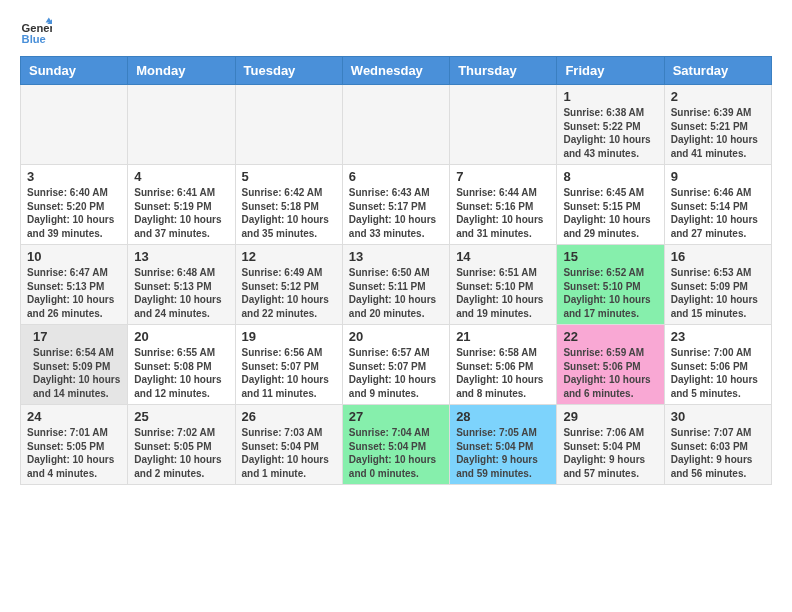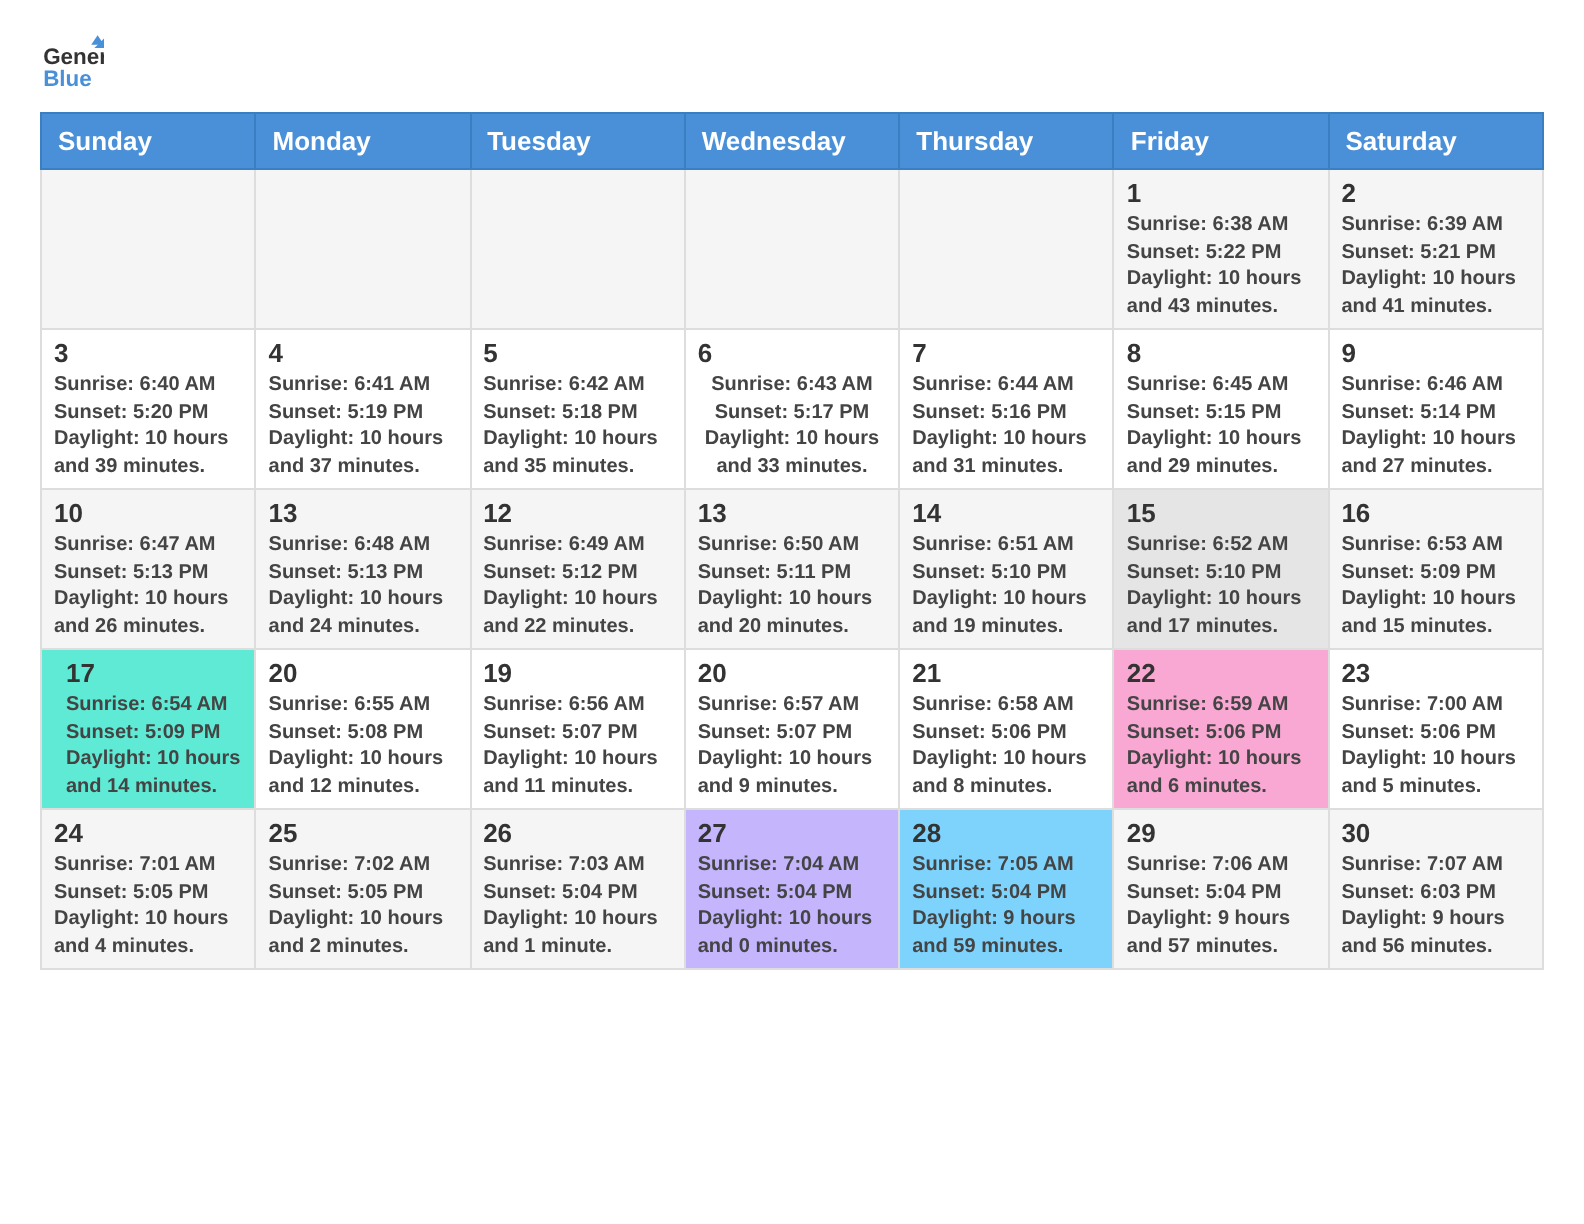"Sunrise: 6:43 AM" div.day-info { text-align: center -> none }
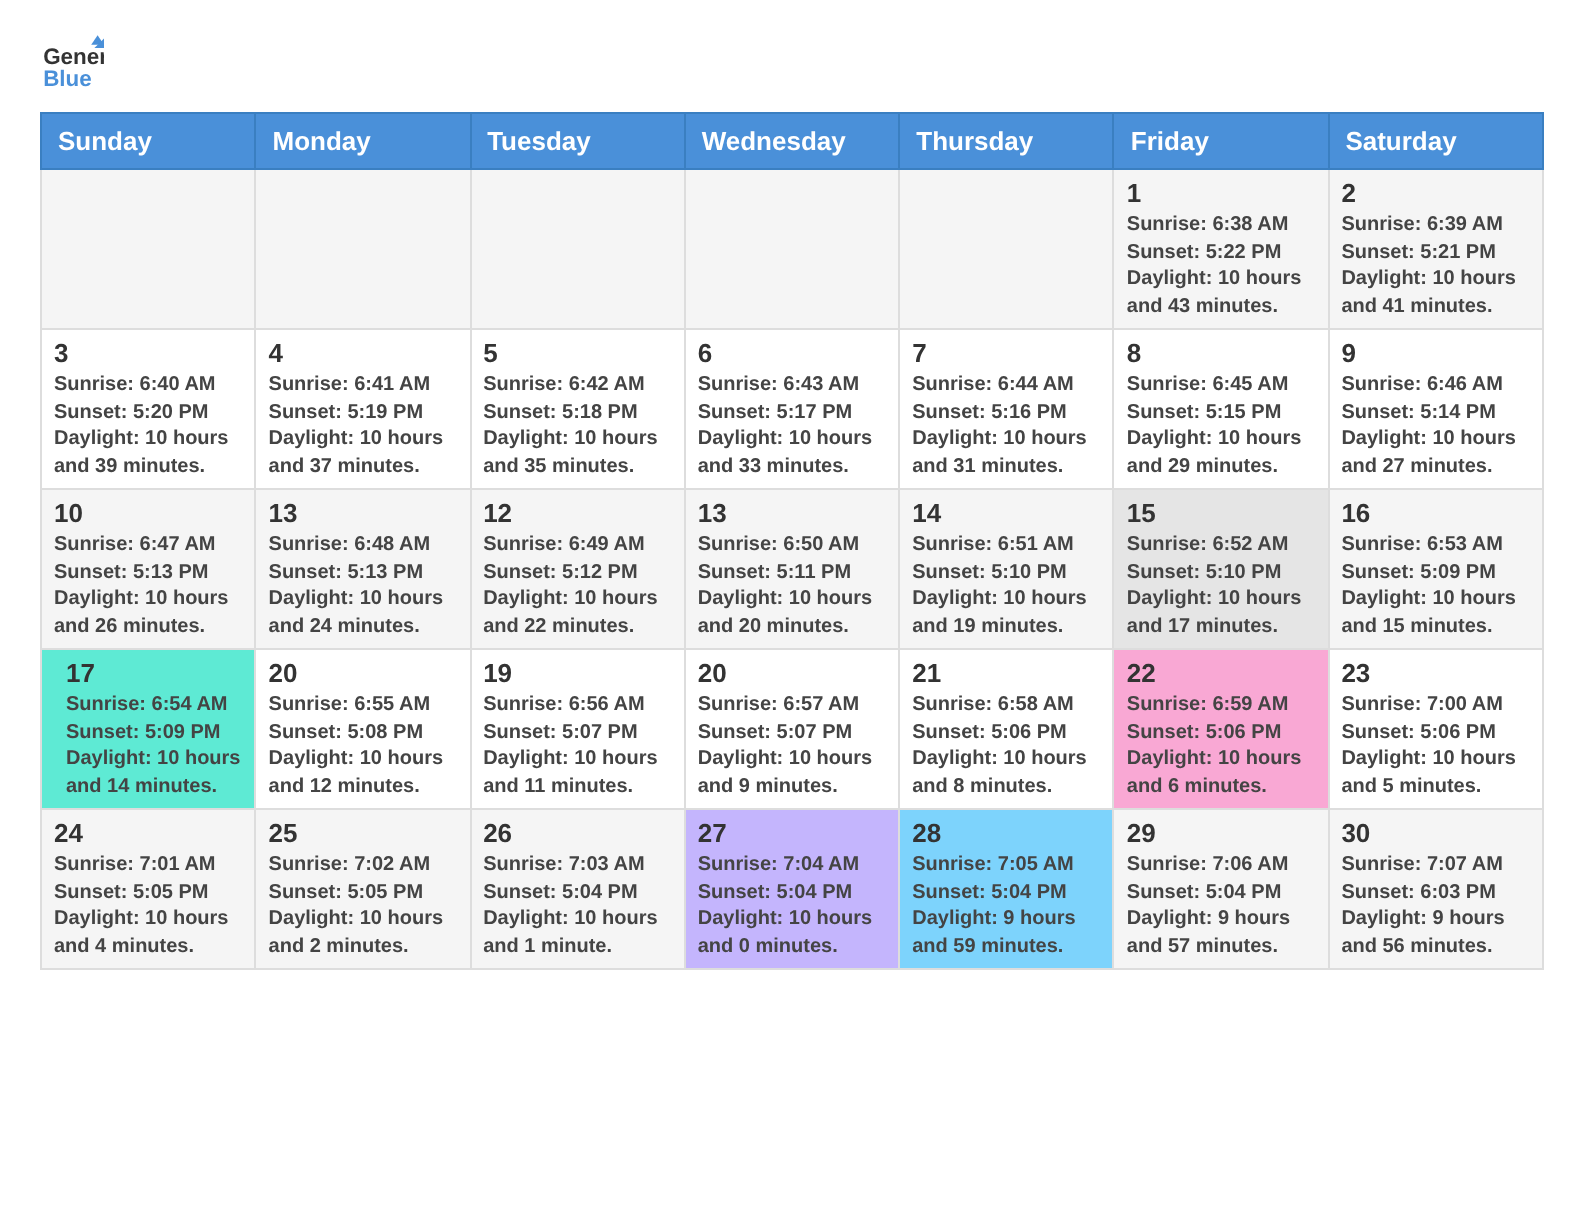"15" td { background: #e5e5e5 -> #86efac }
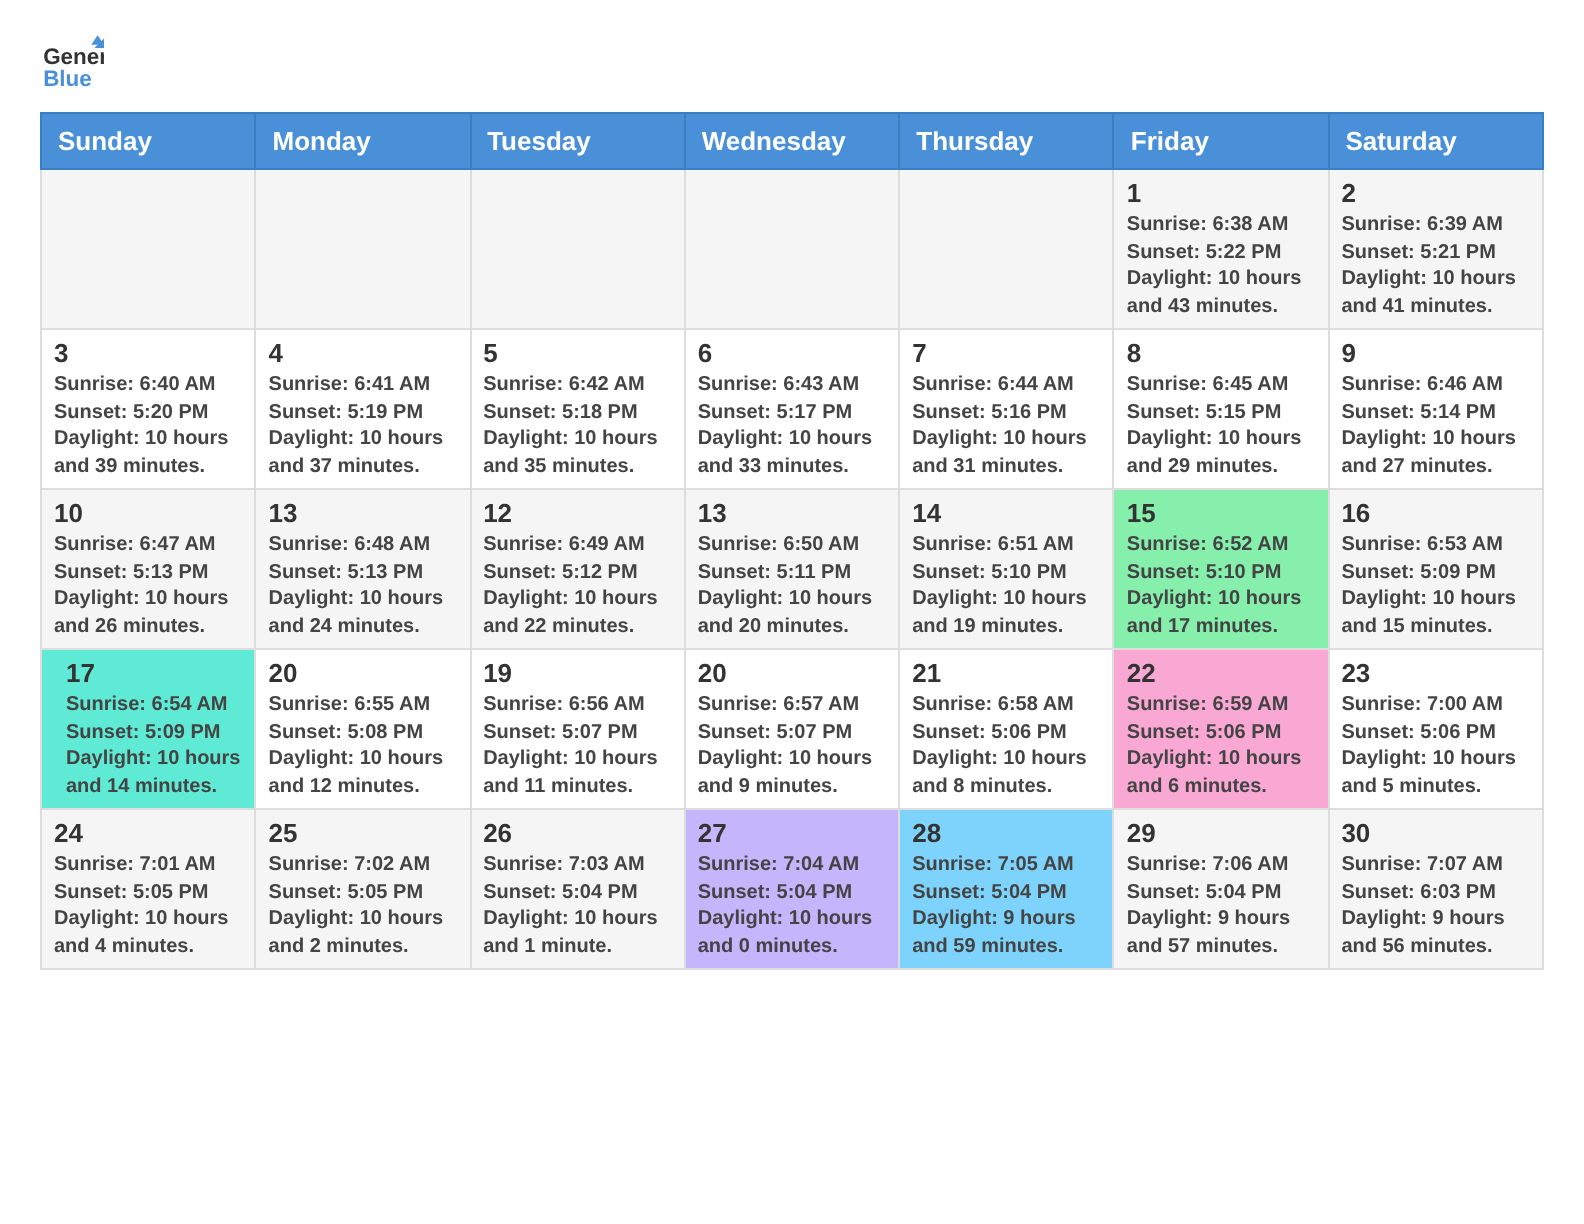"17" td { background: #5eead4 -> #e5e5e5 }
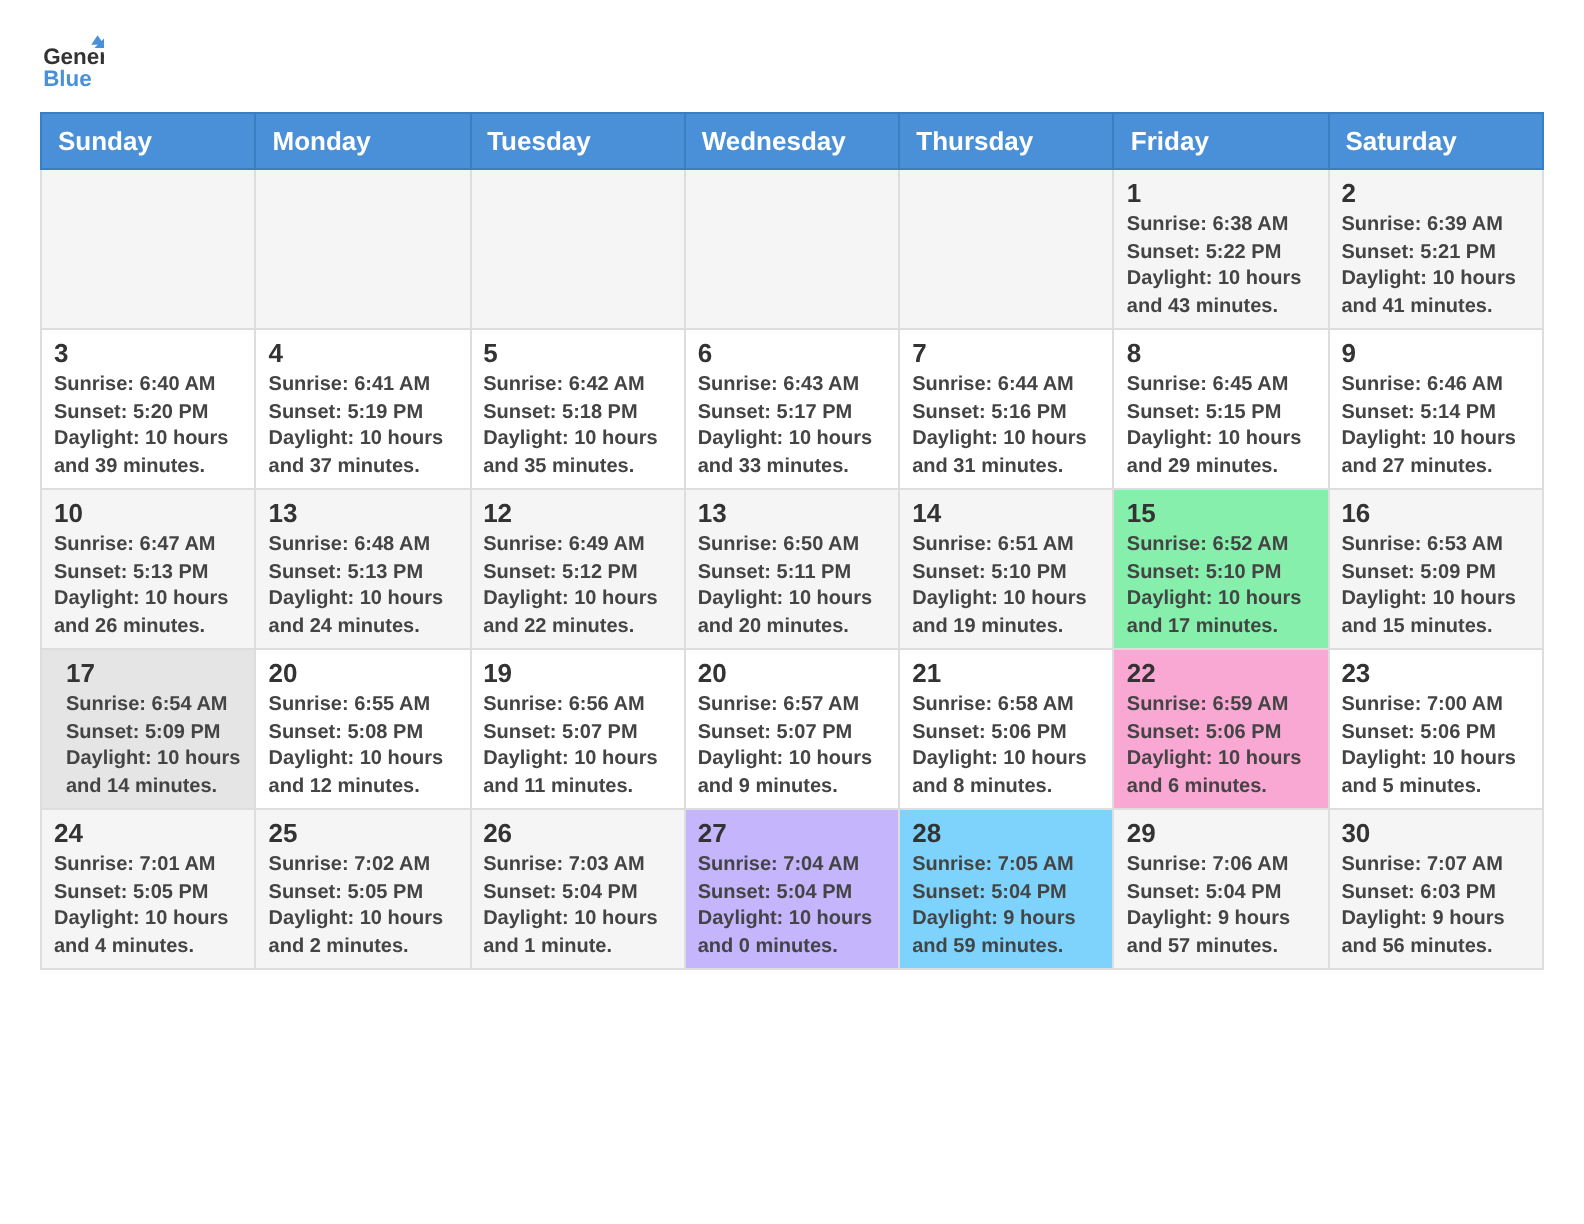"27" td { background: #c4b5fd -> #86efac }
